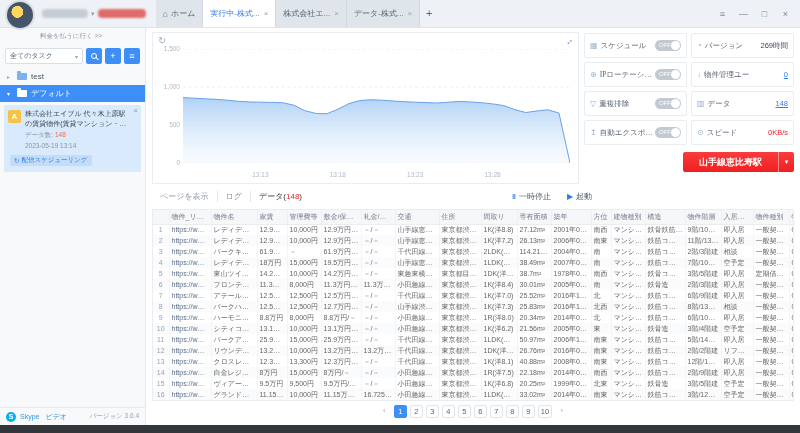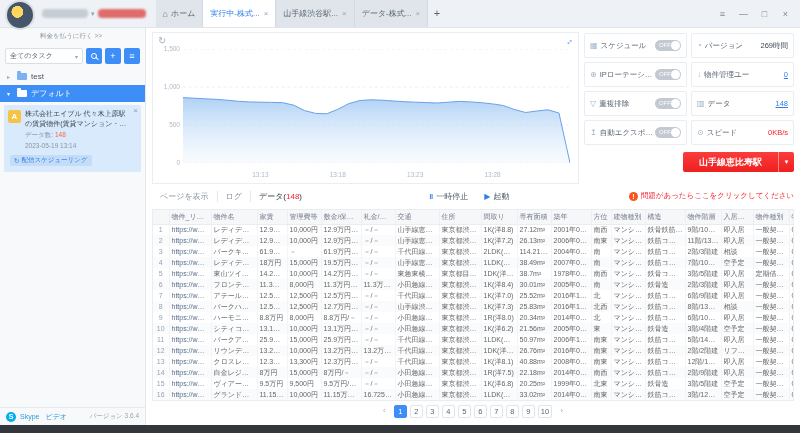"山手線渋谷駅..." span.tab-label { text: 山手線渋谷駅 -> 株式会社エ }
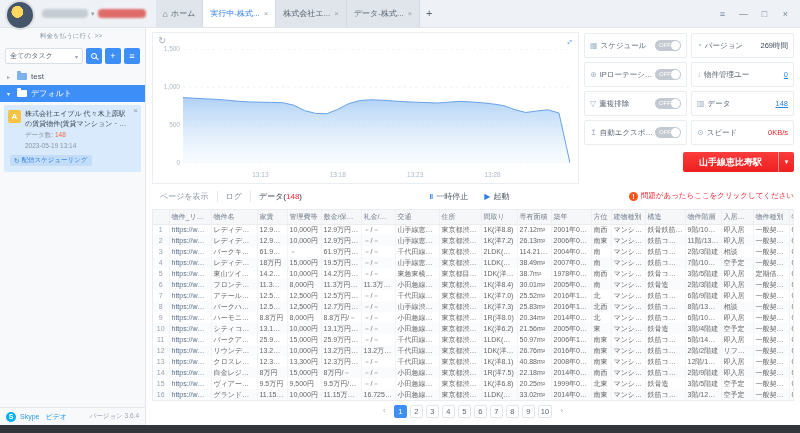"スケジュール" .stat-cell .s-label { font-family: none -> Liberation Serif, serif }
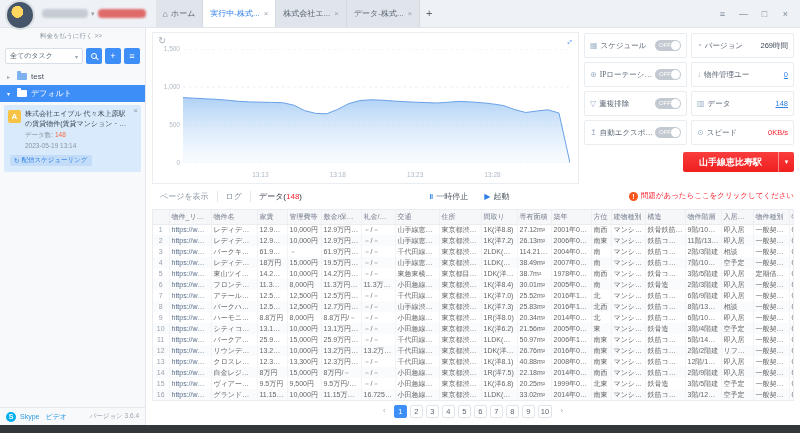"問題があったらここをクリックしてください" div.warning { html: <div> <span>!</span> <span>問題があったらここをクリックしてください</span> </div> -> none }
